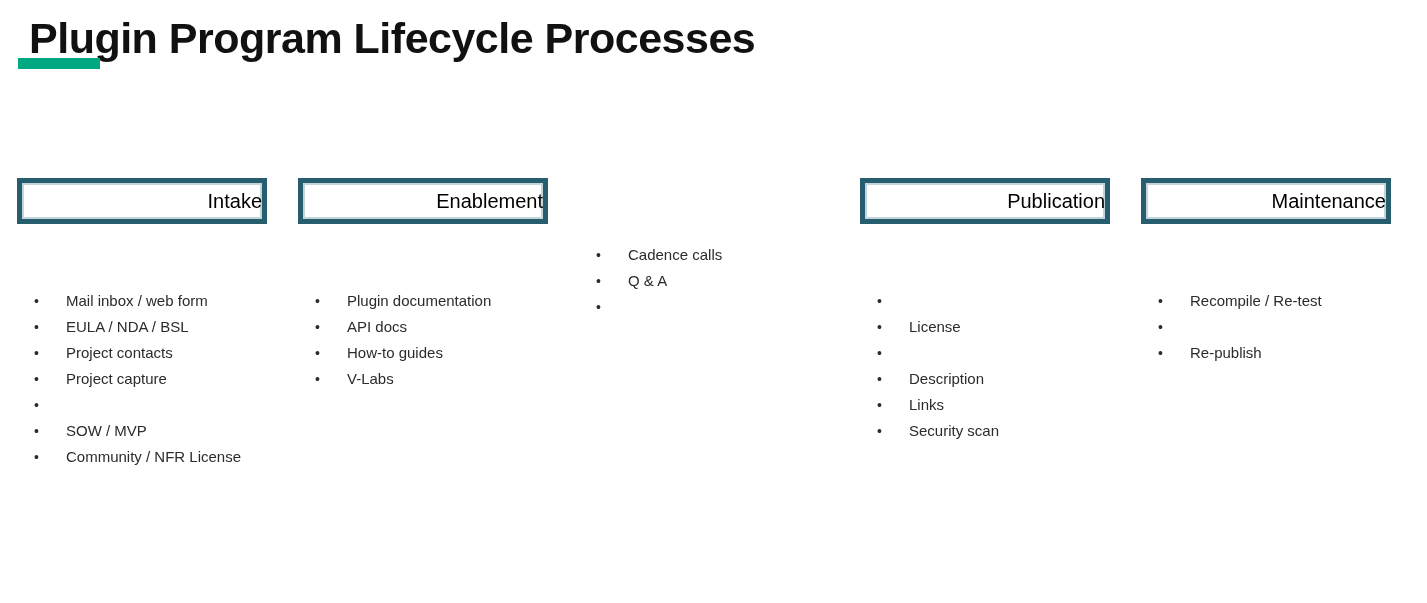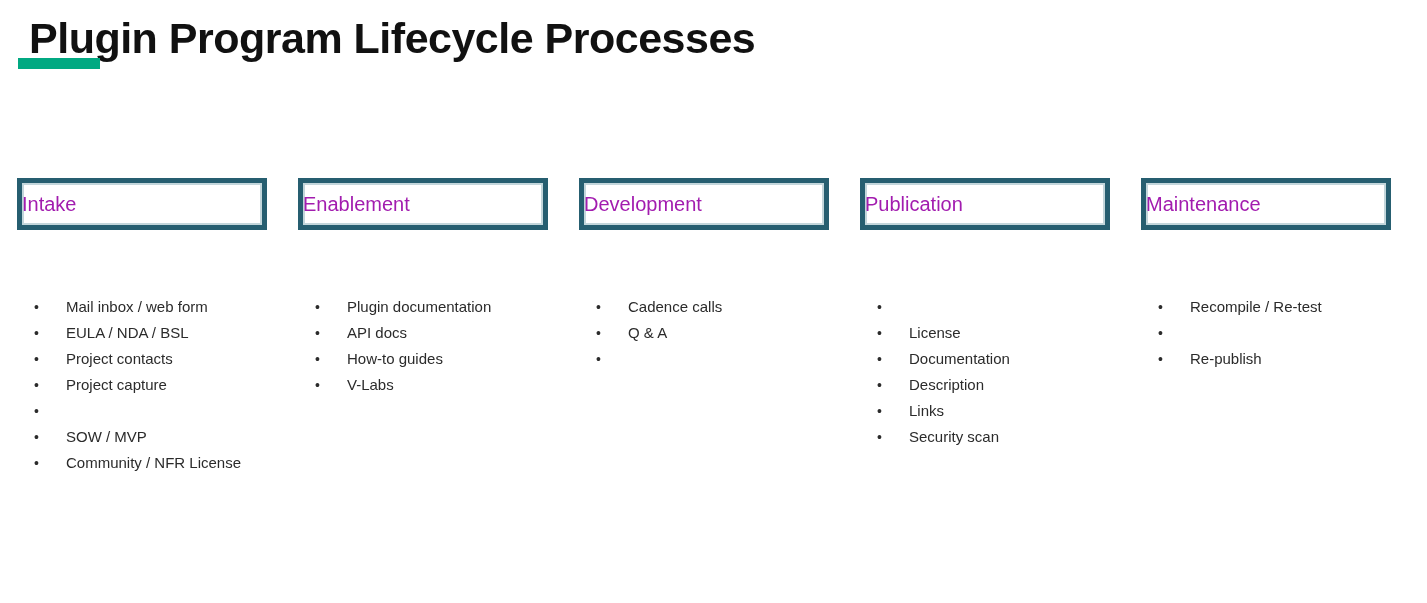"Intake" .stage-header-box { color: #a21caf -> #000000; height: 52px -> 46px; justify-content: flex-start -> flex-end }
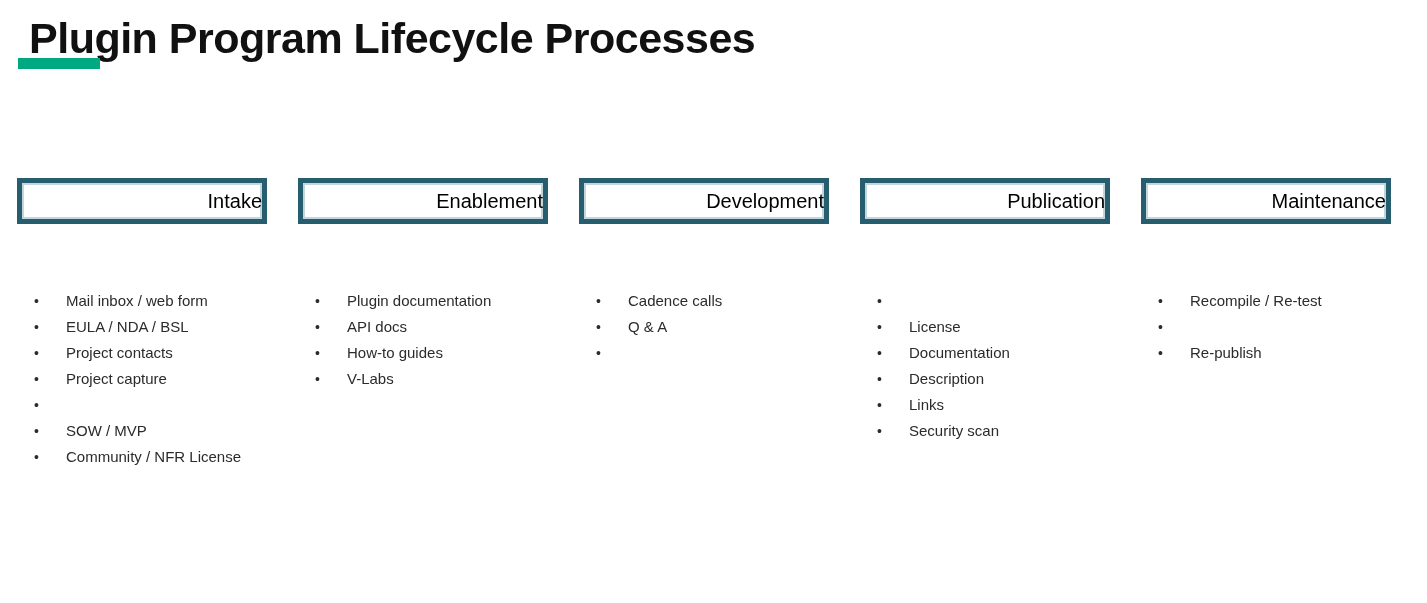"Development" div.stage-header-box { html: <div> <span>Development</span> </div> -> none }
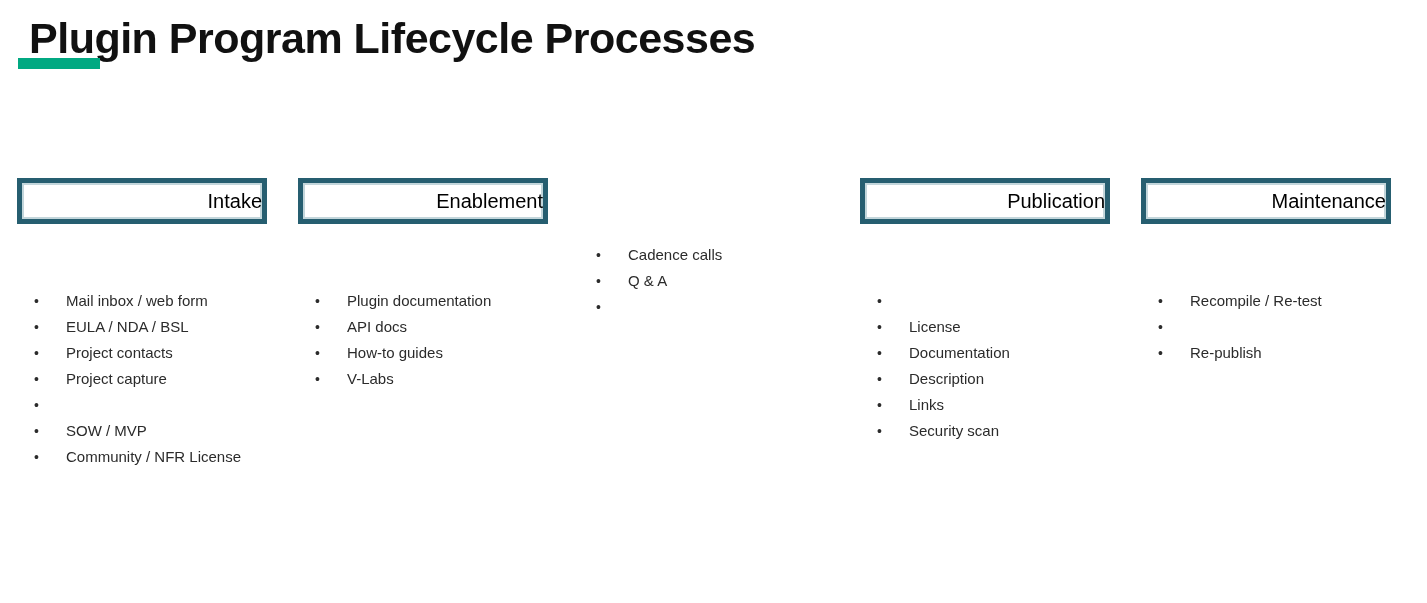"Documentation" span.item-label { html: <span>Documentation</span> -> none }
